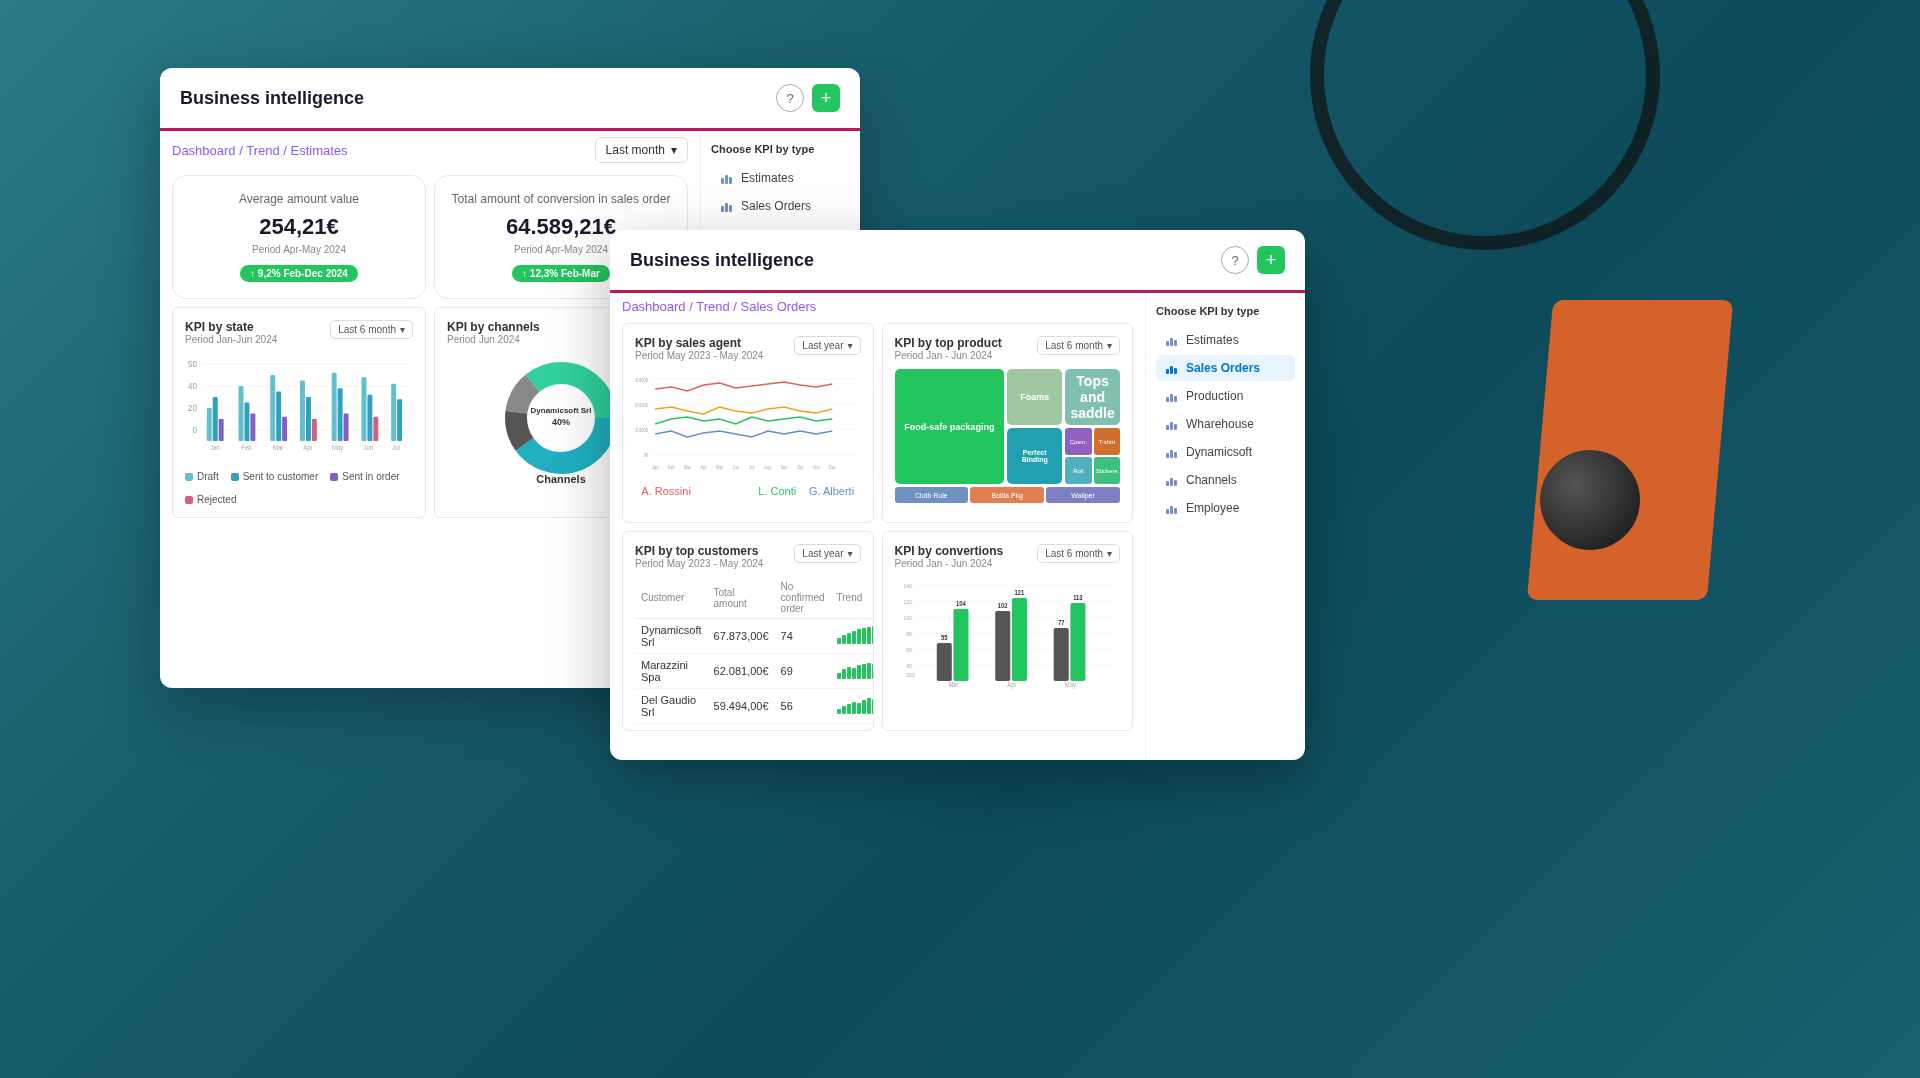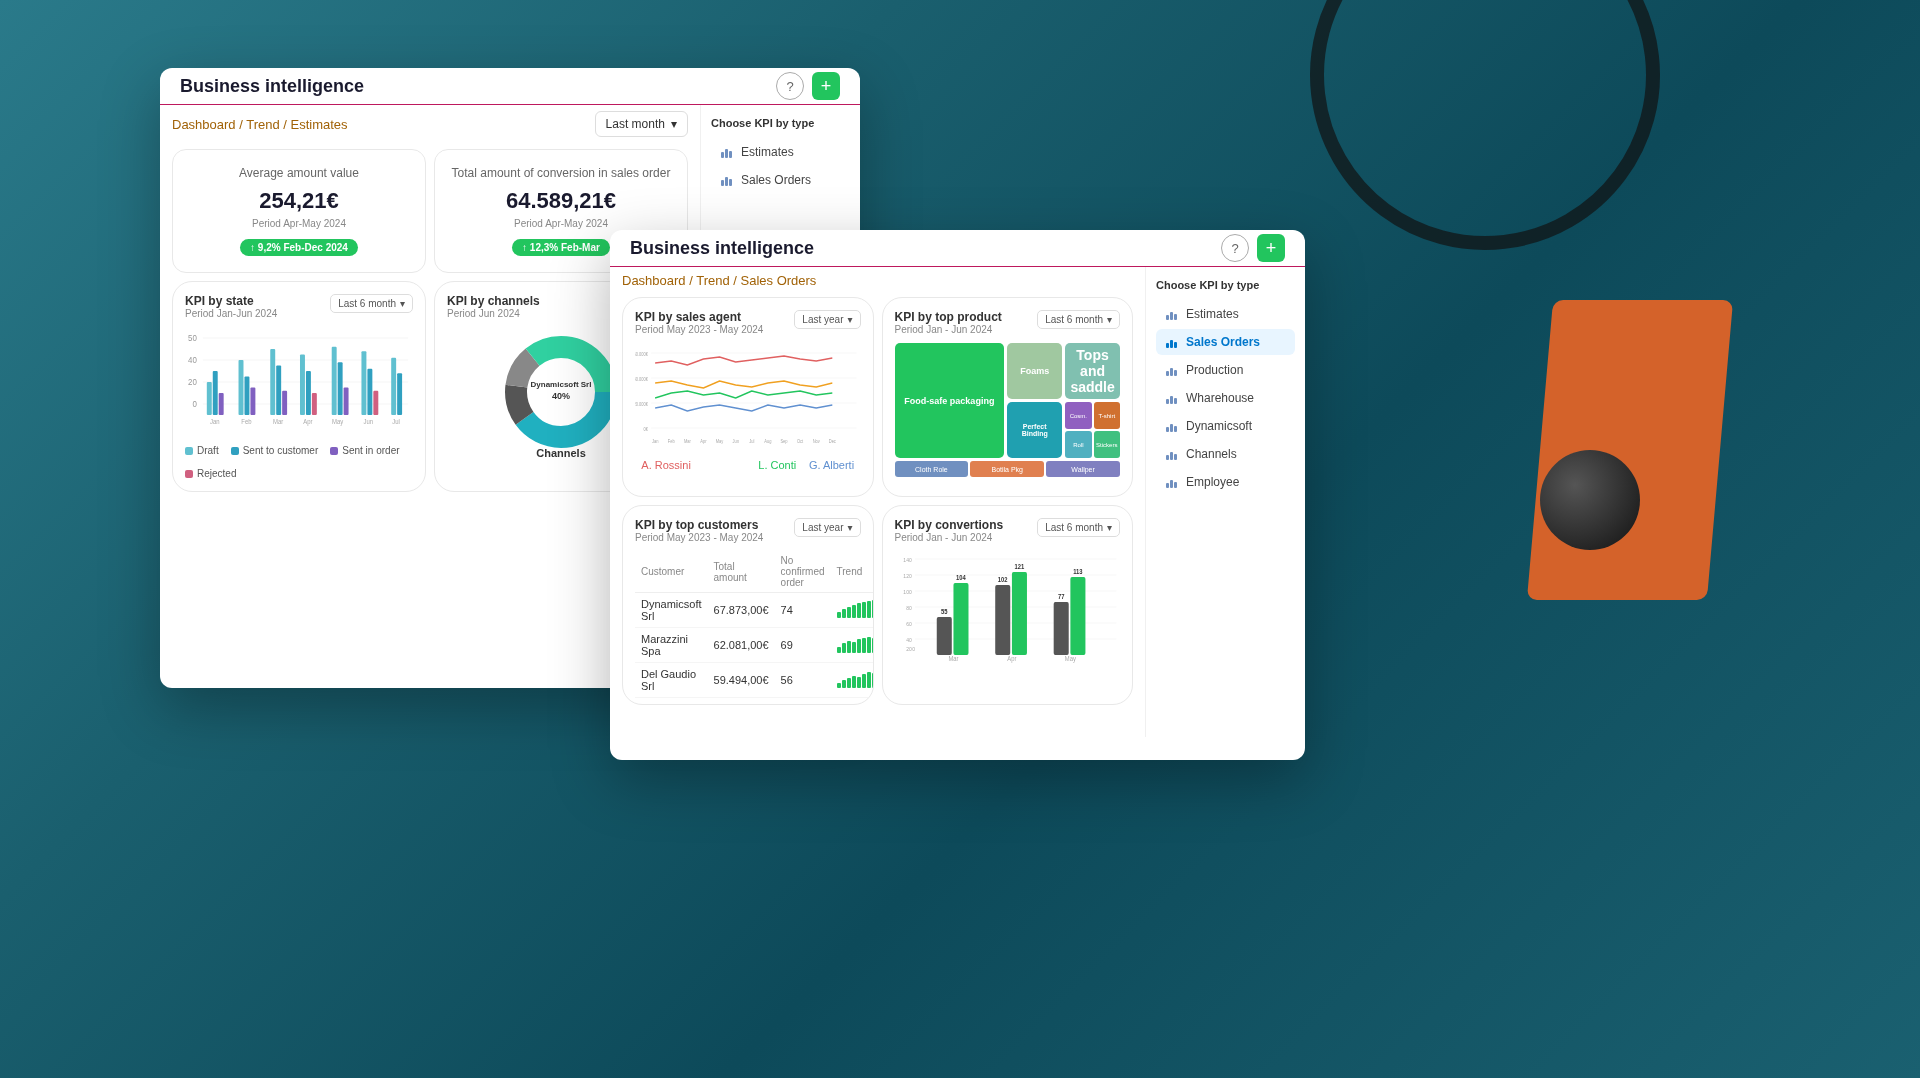"Business intelligence" .window-header { border-bottom: 1px solid #be185d -> 3px solid #be185d; padding: 4px 20px -> 16px 20px }
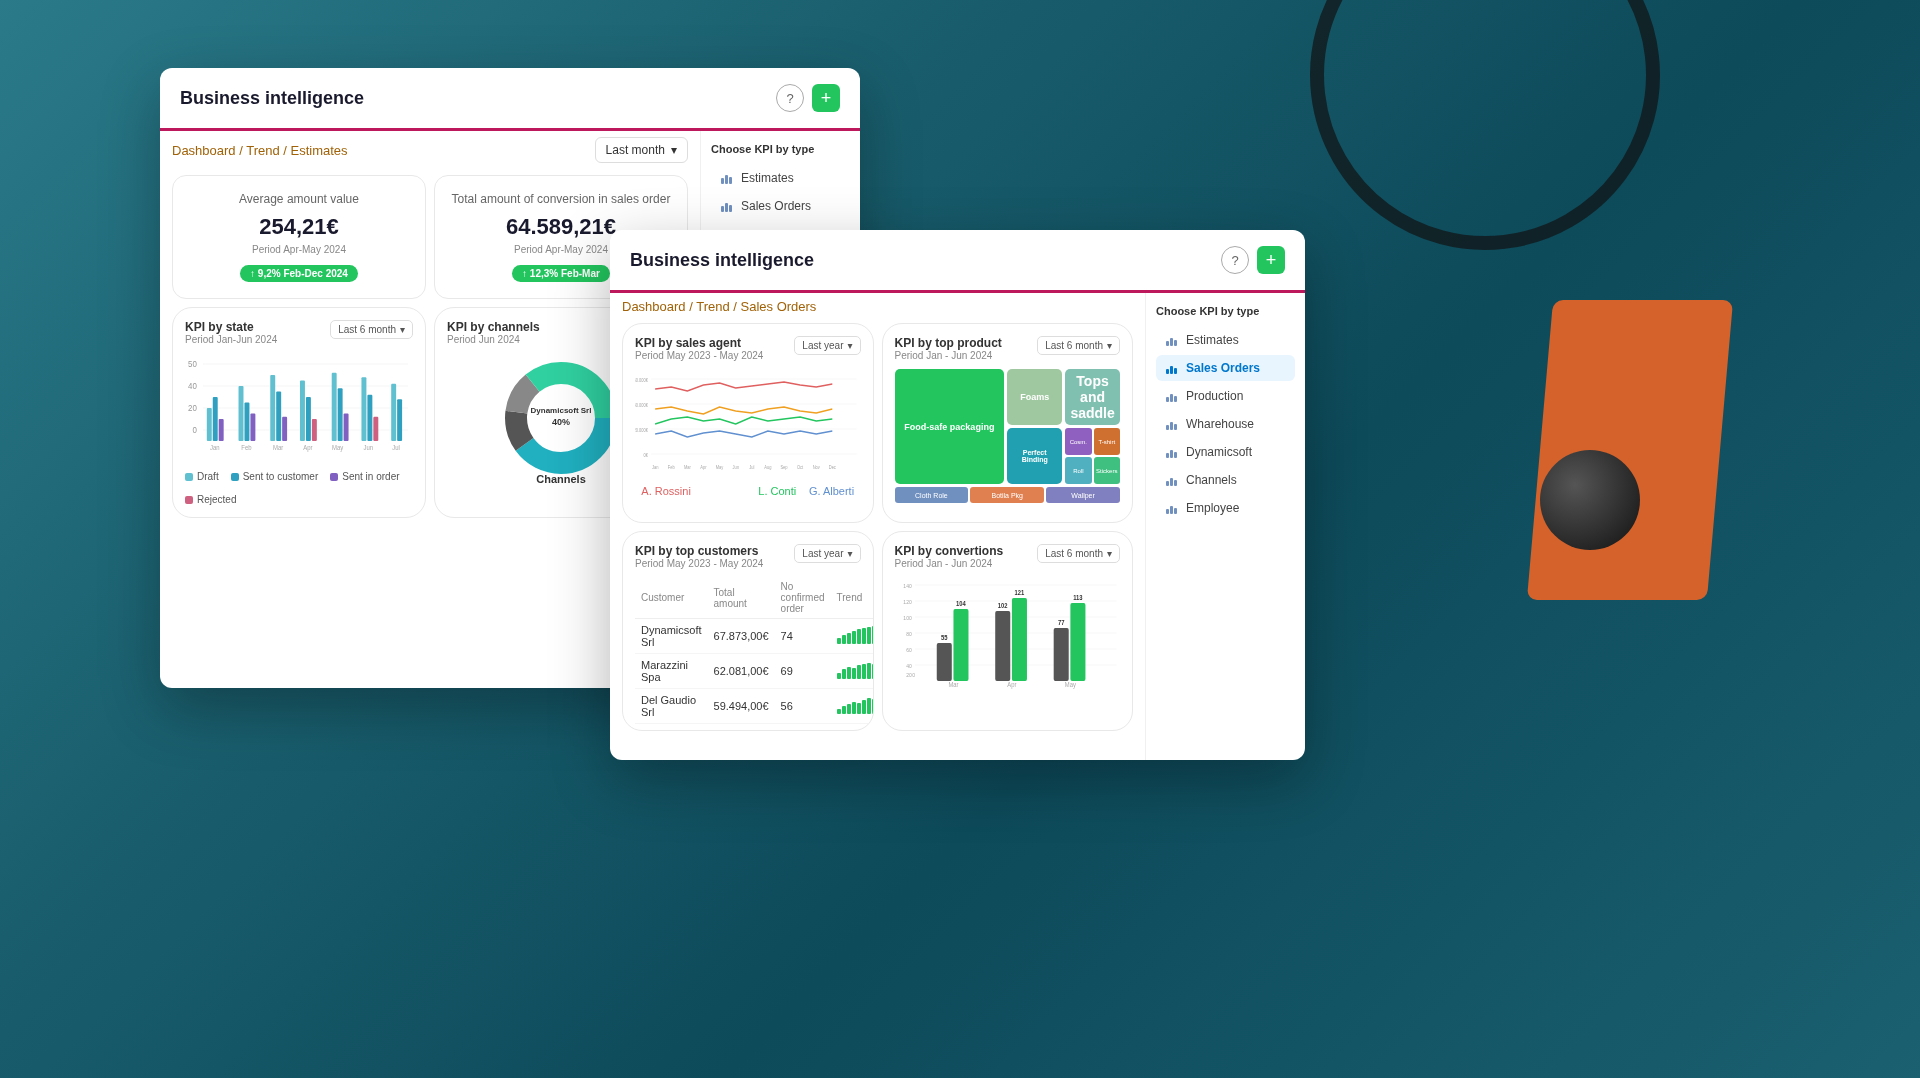"Dashboard / Trend / Estimates" .breadcrumb { color: #a16207 -> #8b5cf6 }
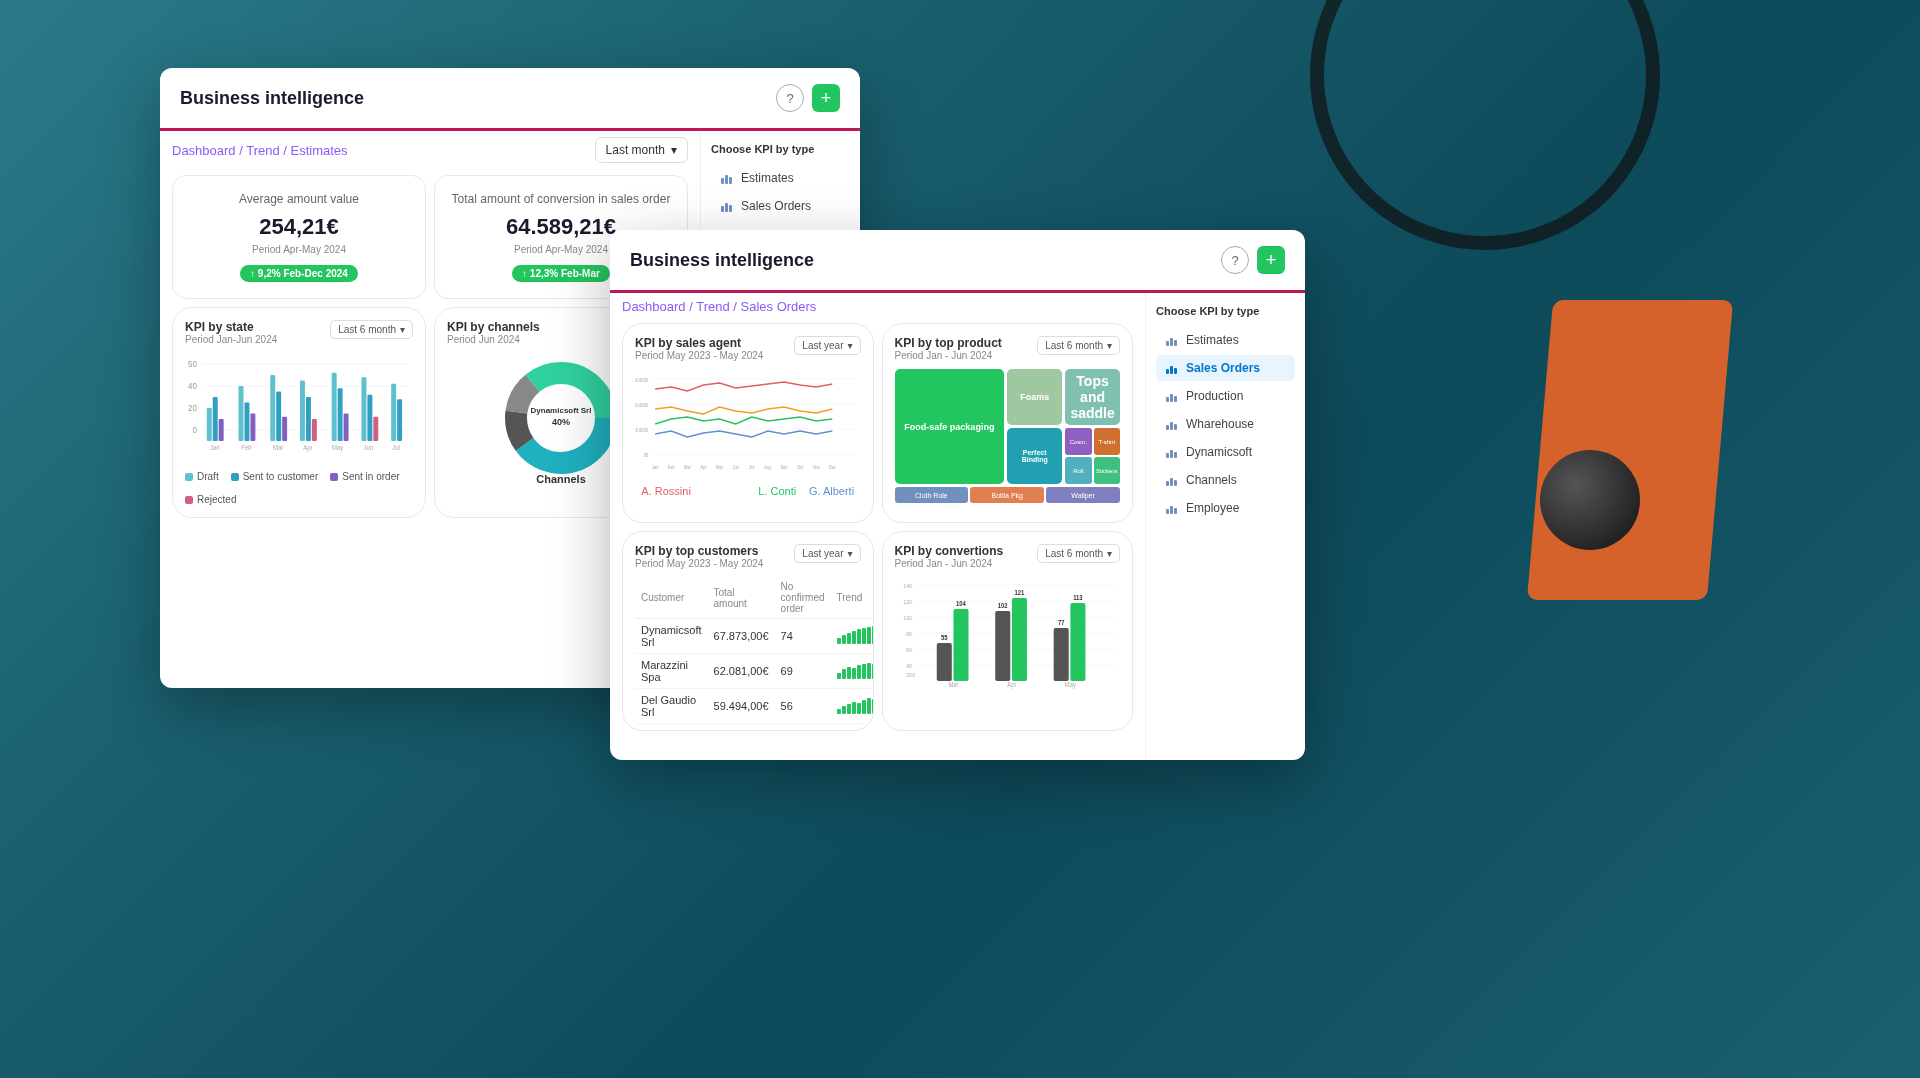"KPI by state" .kpi-card { border-radius: 20px -> 6px }
